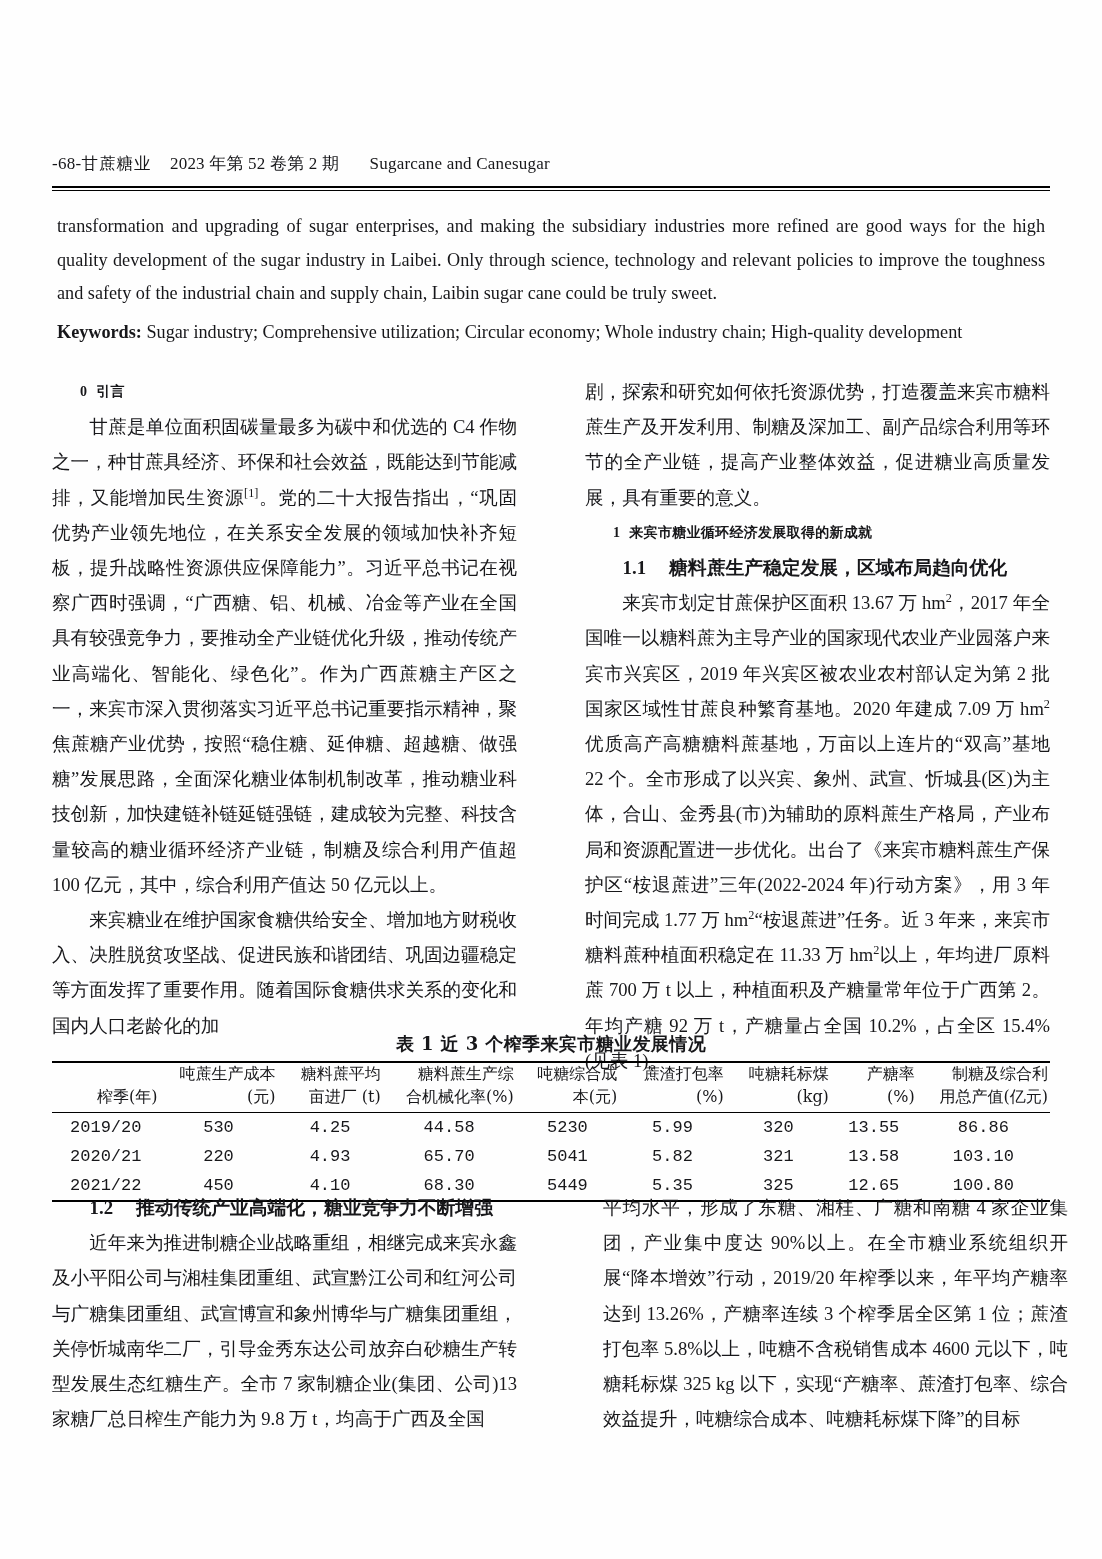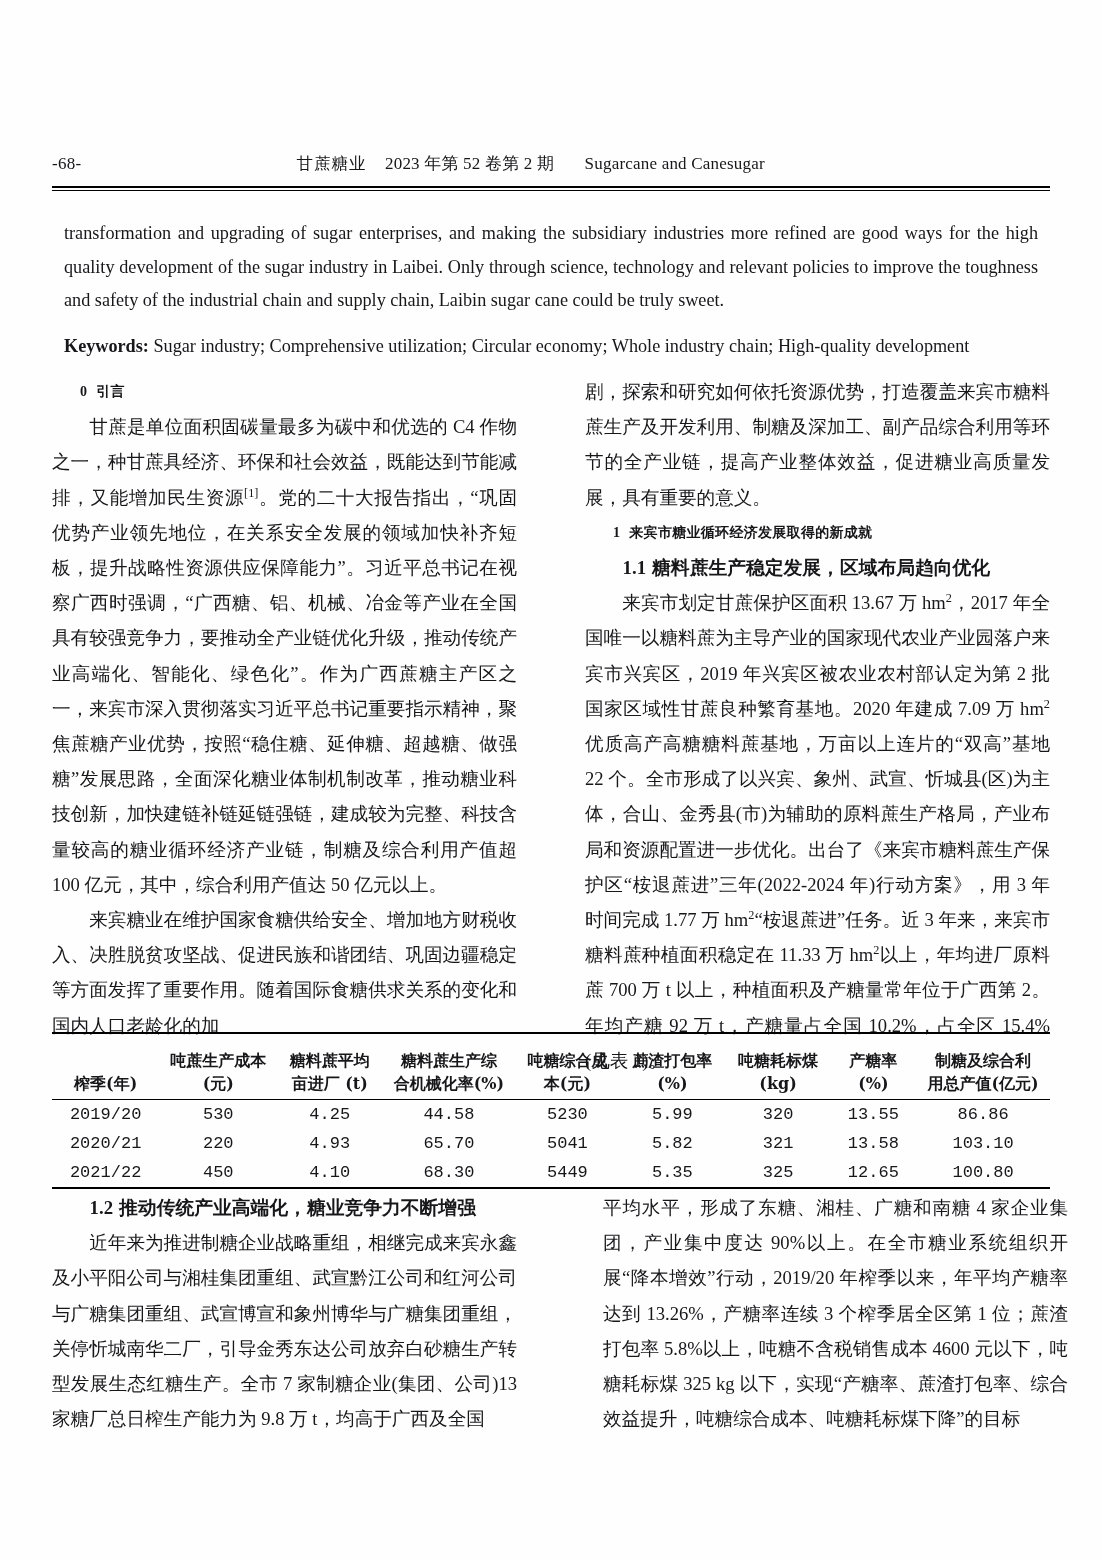"甘蔗糖业 2023 年第 52 卷第" .header .runhead { margin-left: 215px -> none }
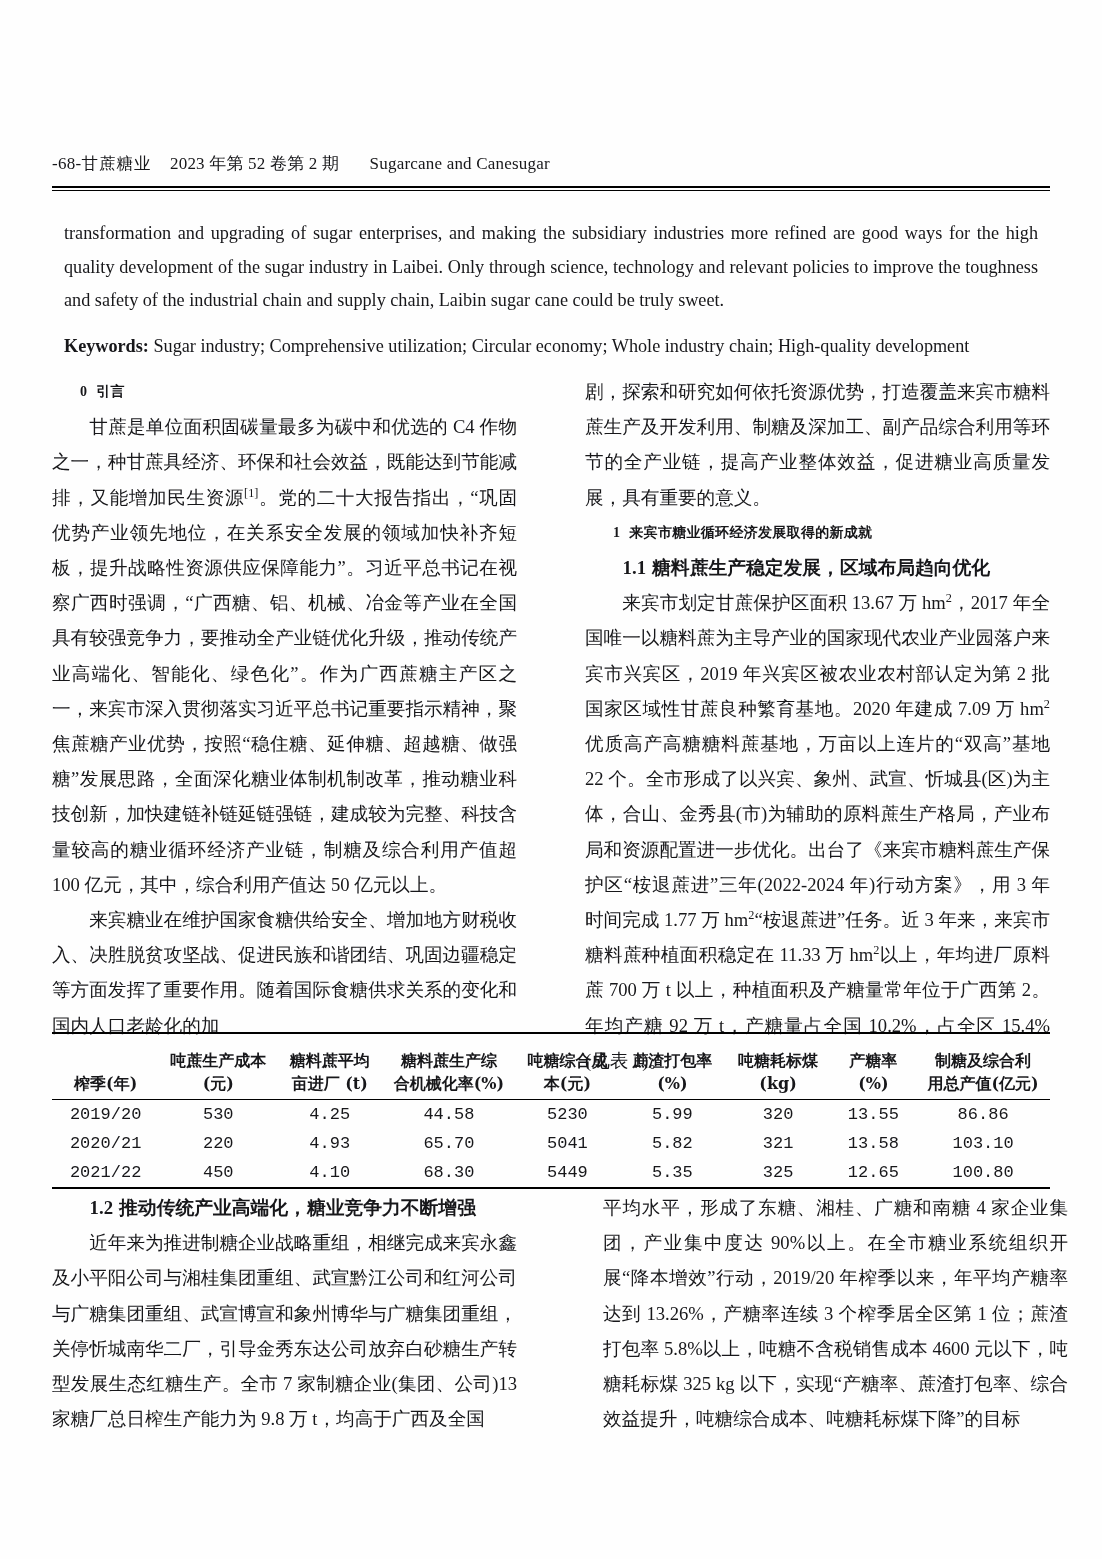"transformation and upgrading of sugar" .abstract p { margin: 12px -> 5px }
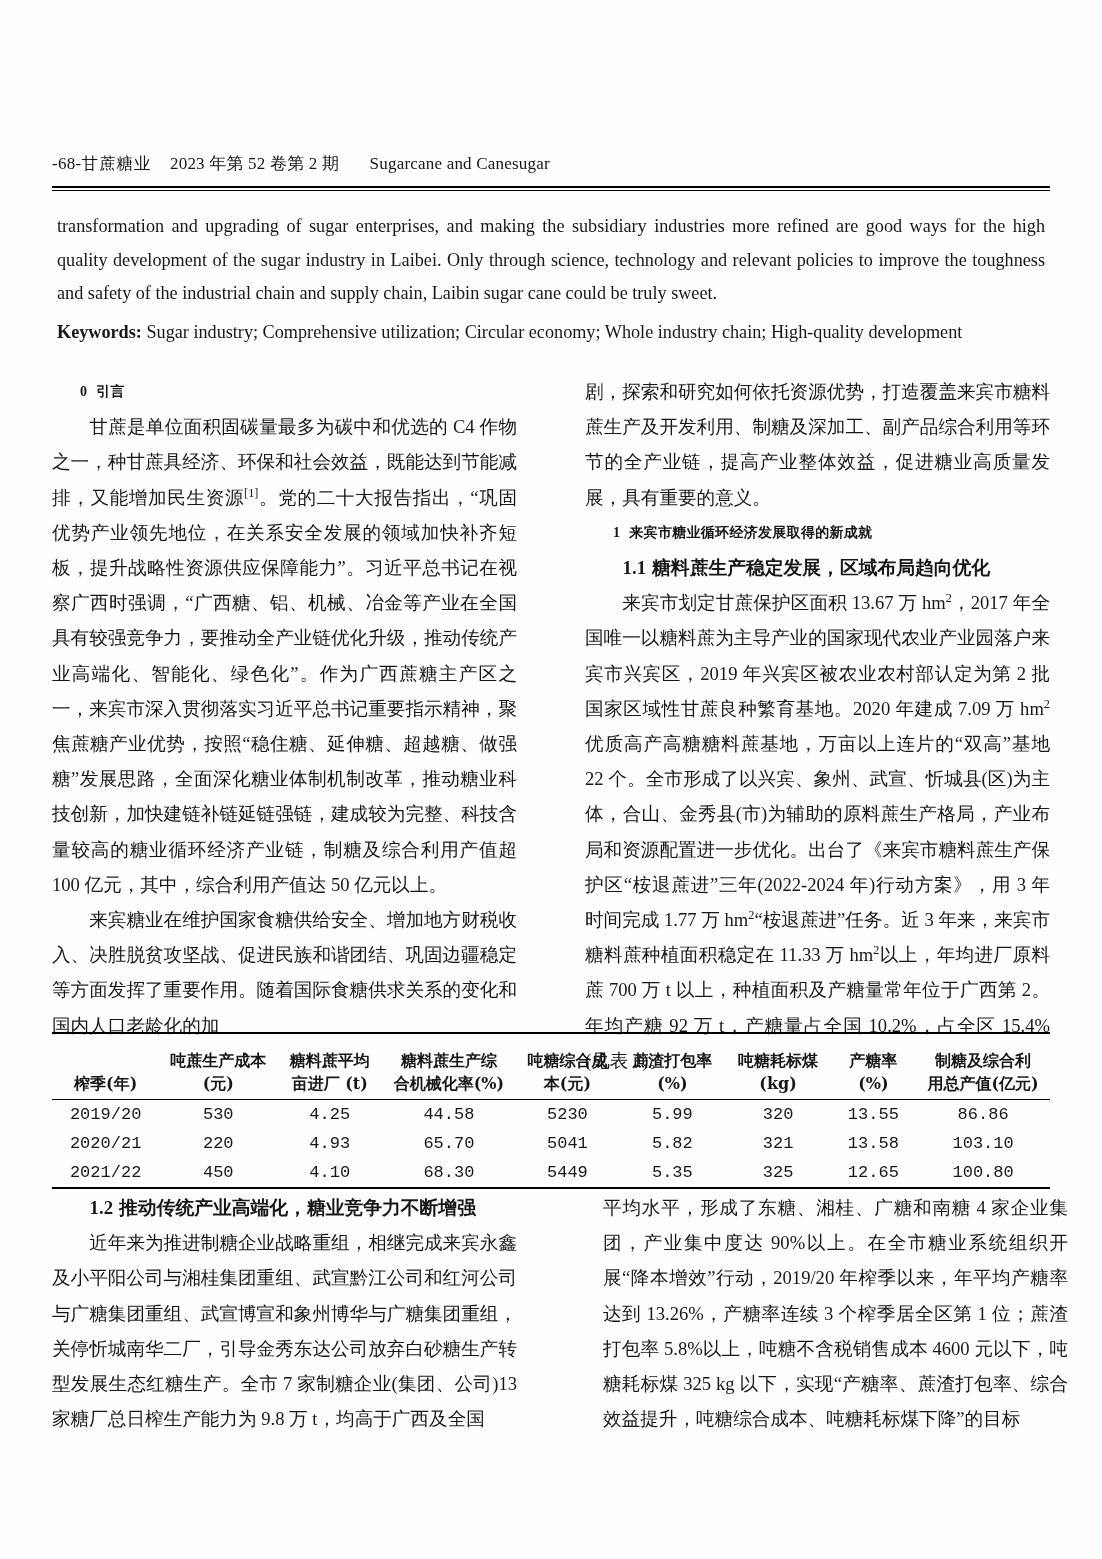"1.1" .h-sub .num { margin-right: 6px -> 23px }
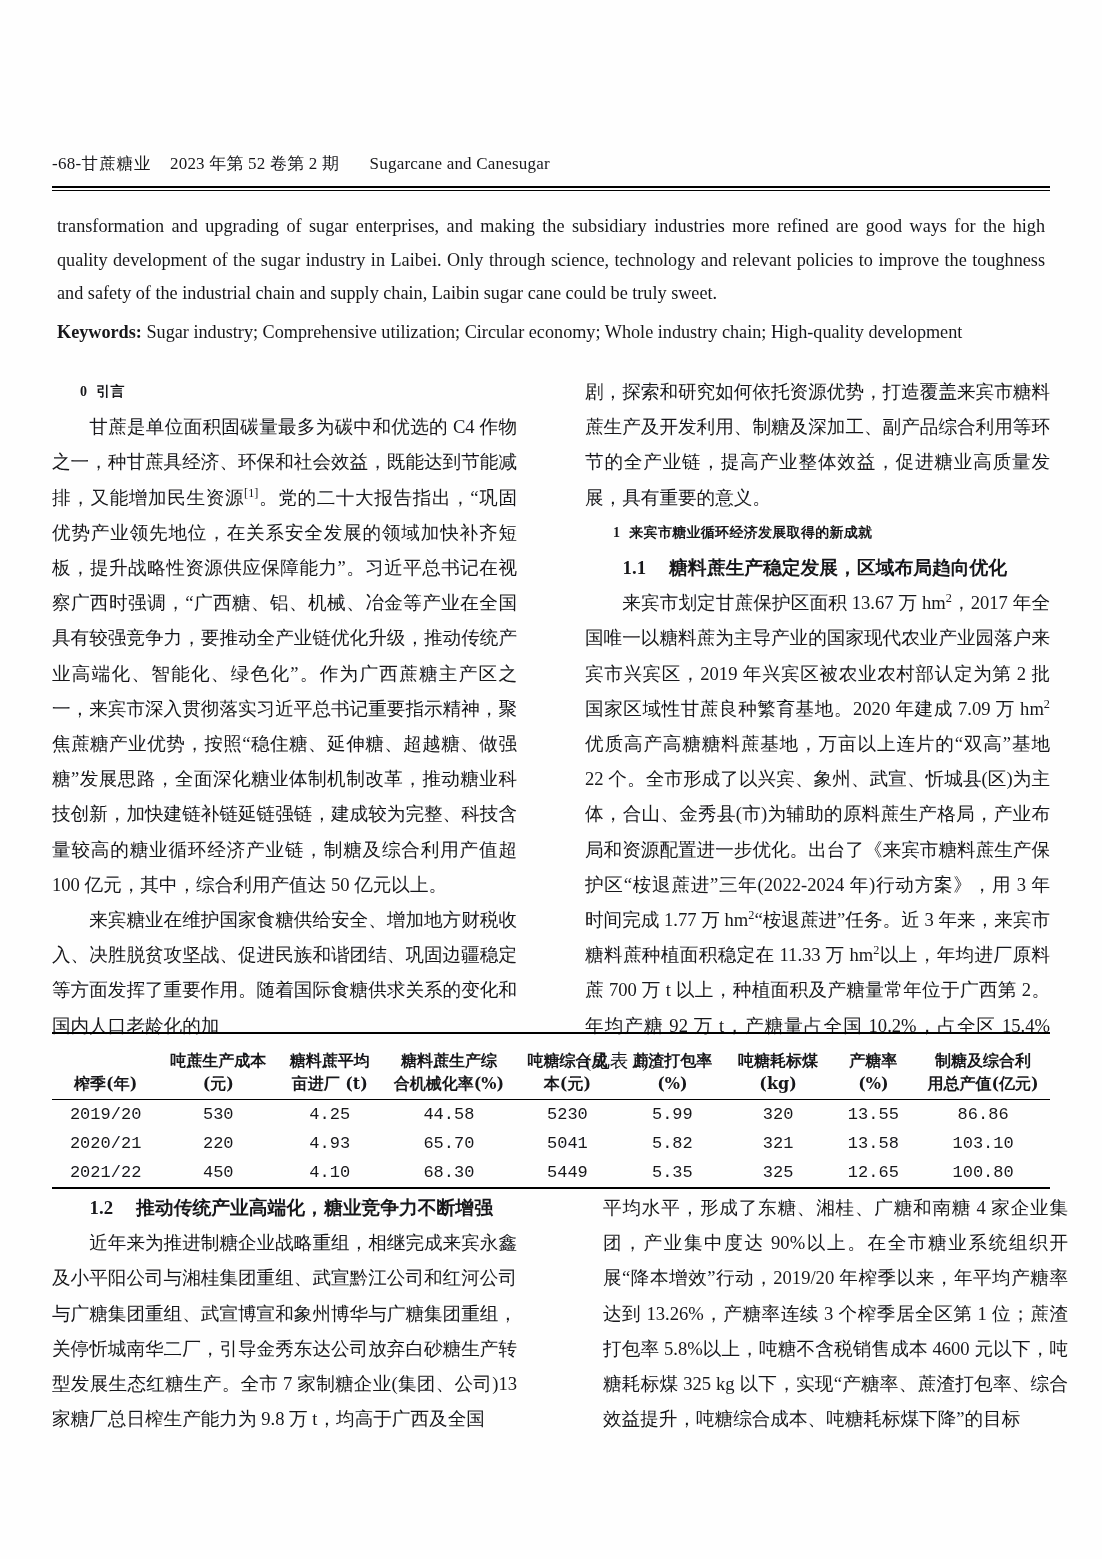"表 1 近 3 个榨季来宾市糖业发展情况" div.table-caption { html: none -> <div>表 1 近 3 个榨季来宾市糖业发展情况</div> }
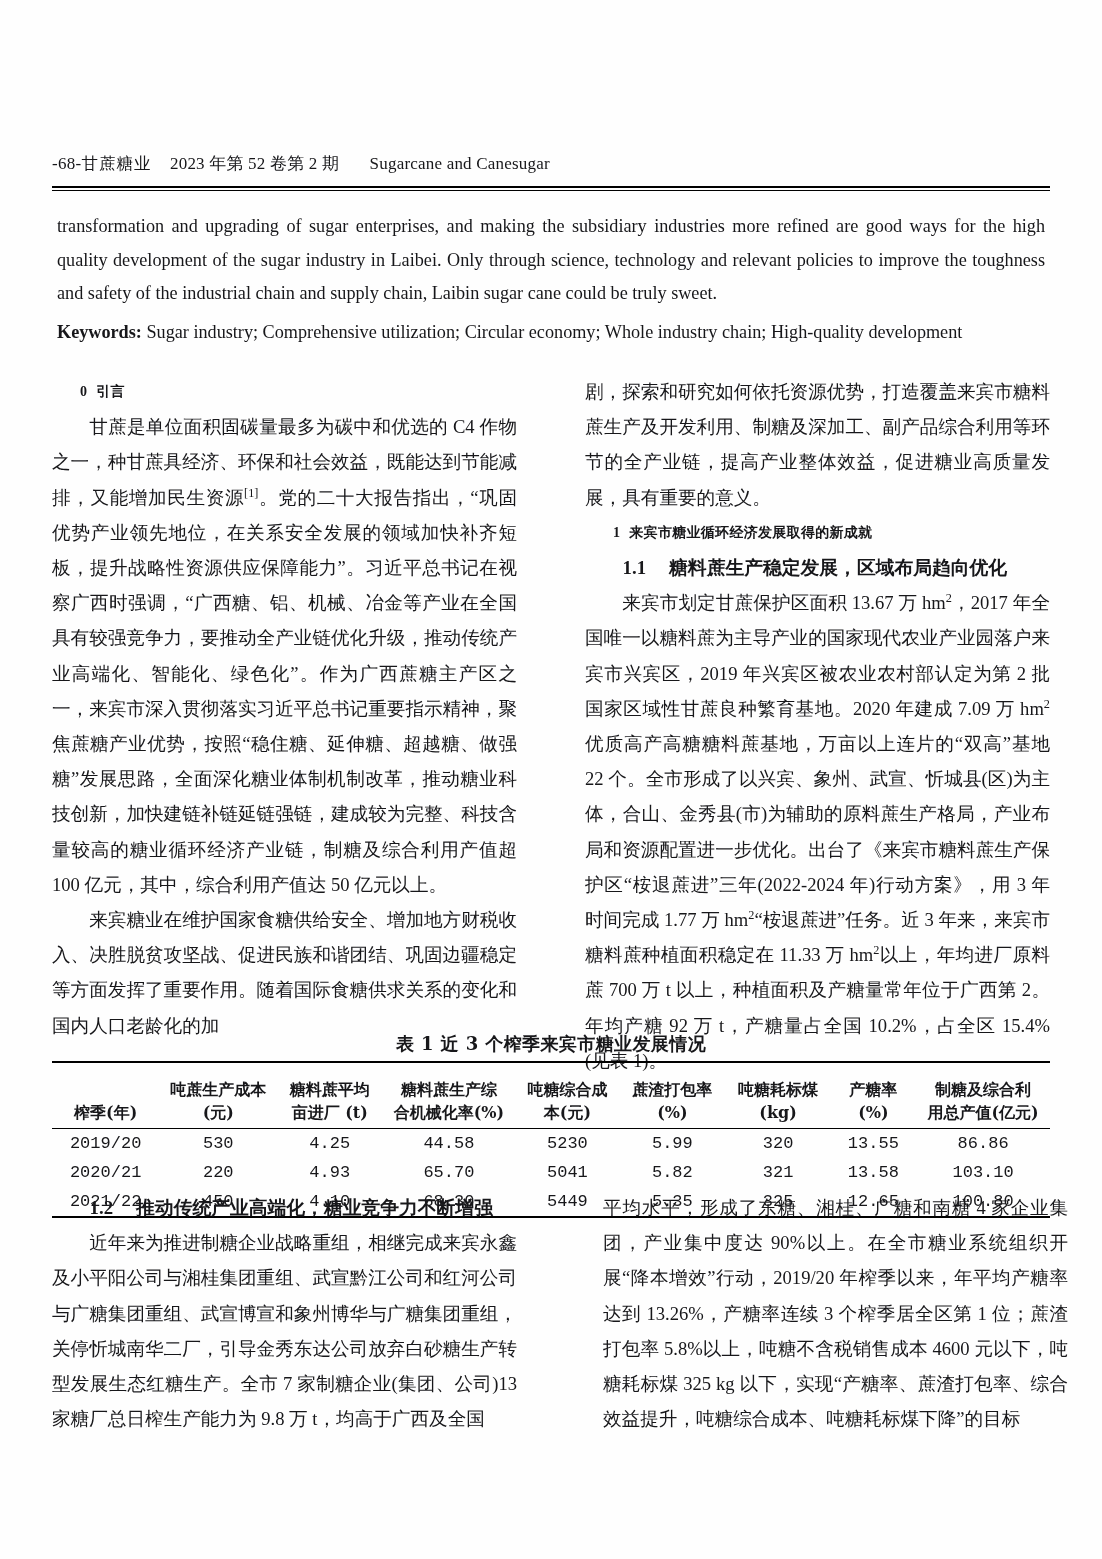"吨蔗生产成本" table.data thead th { font-weight: bold -> normal; padding: 16px 2px 4px -> 0 2px 4px; text-align: center -> right }
